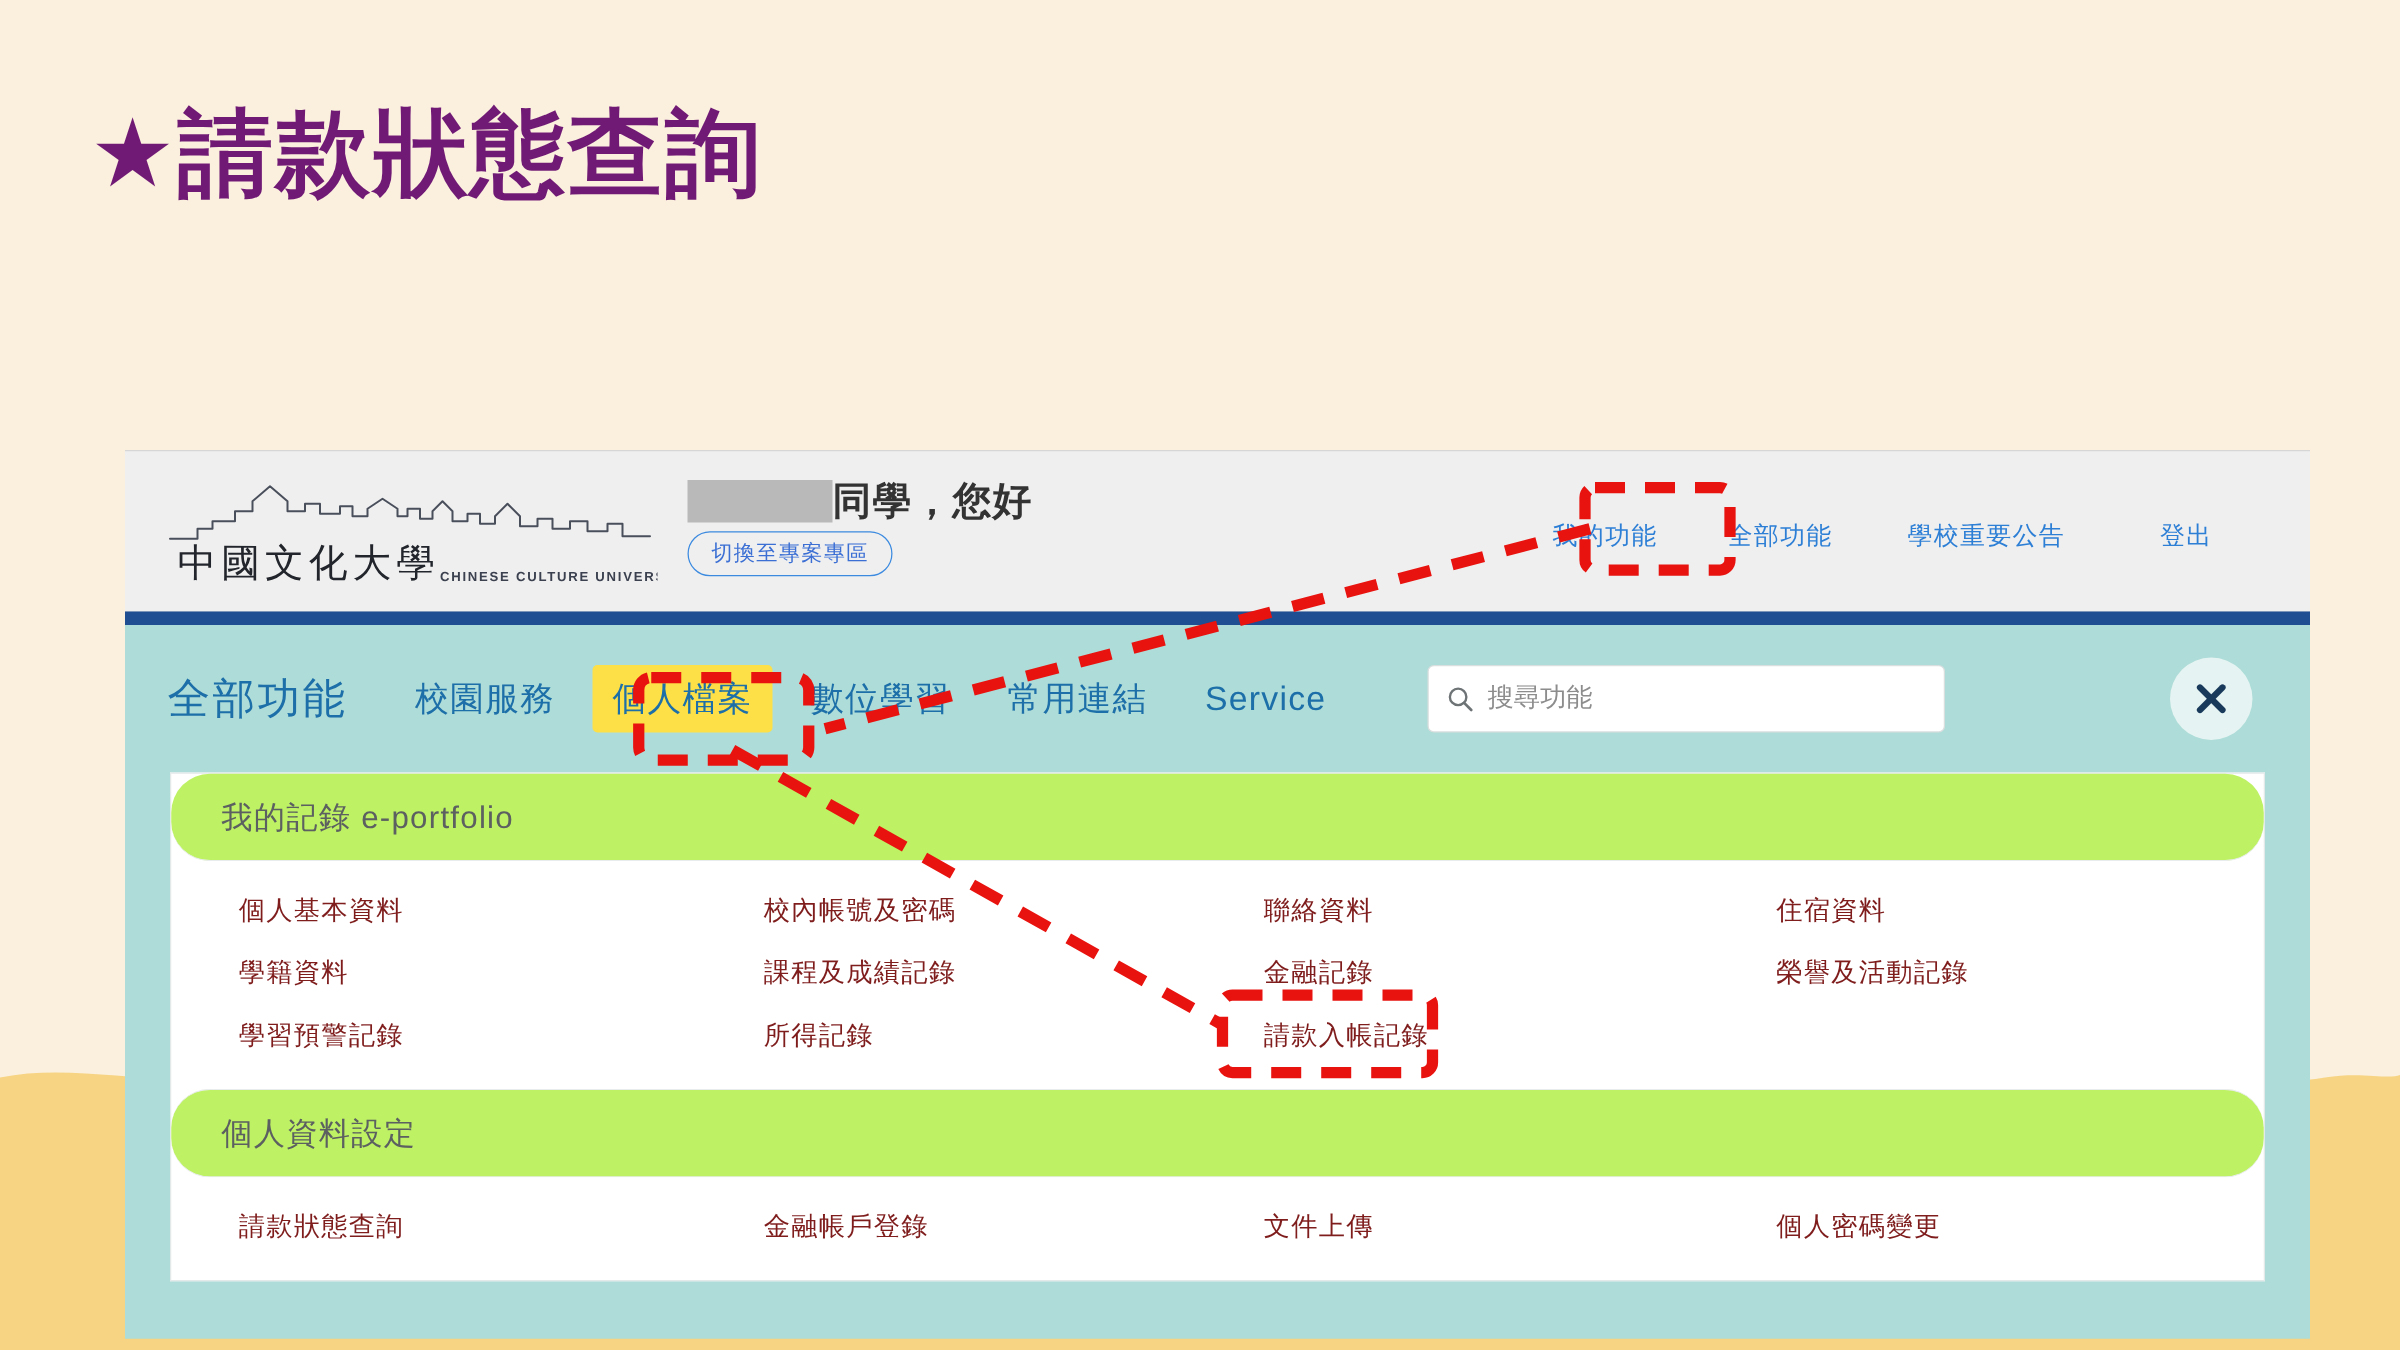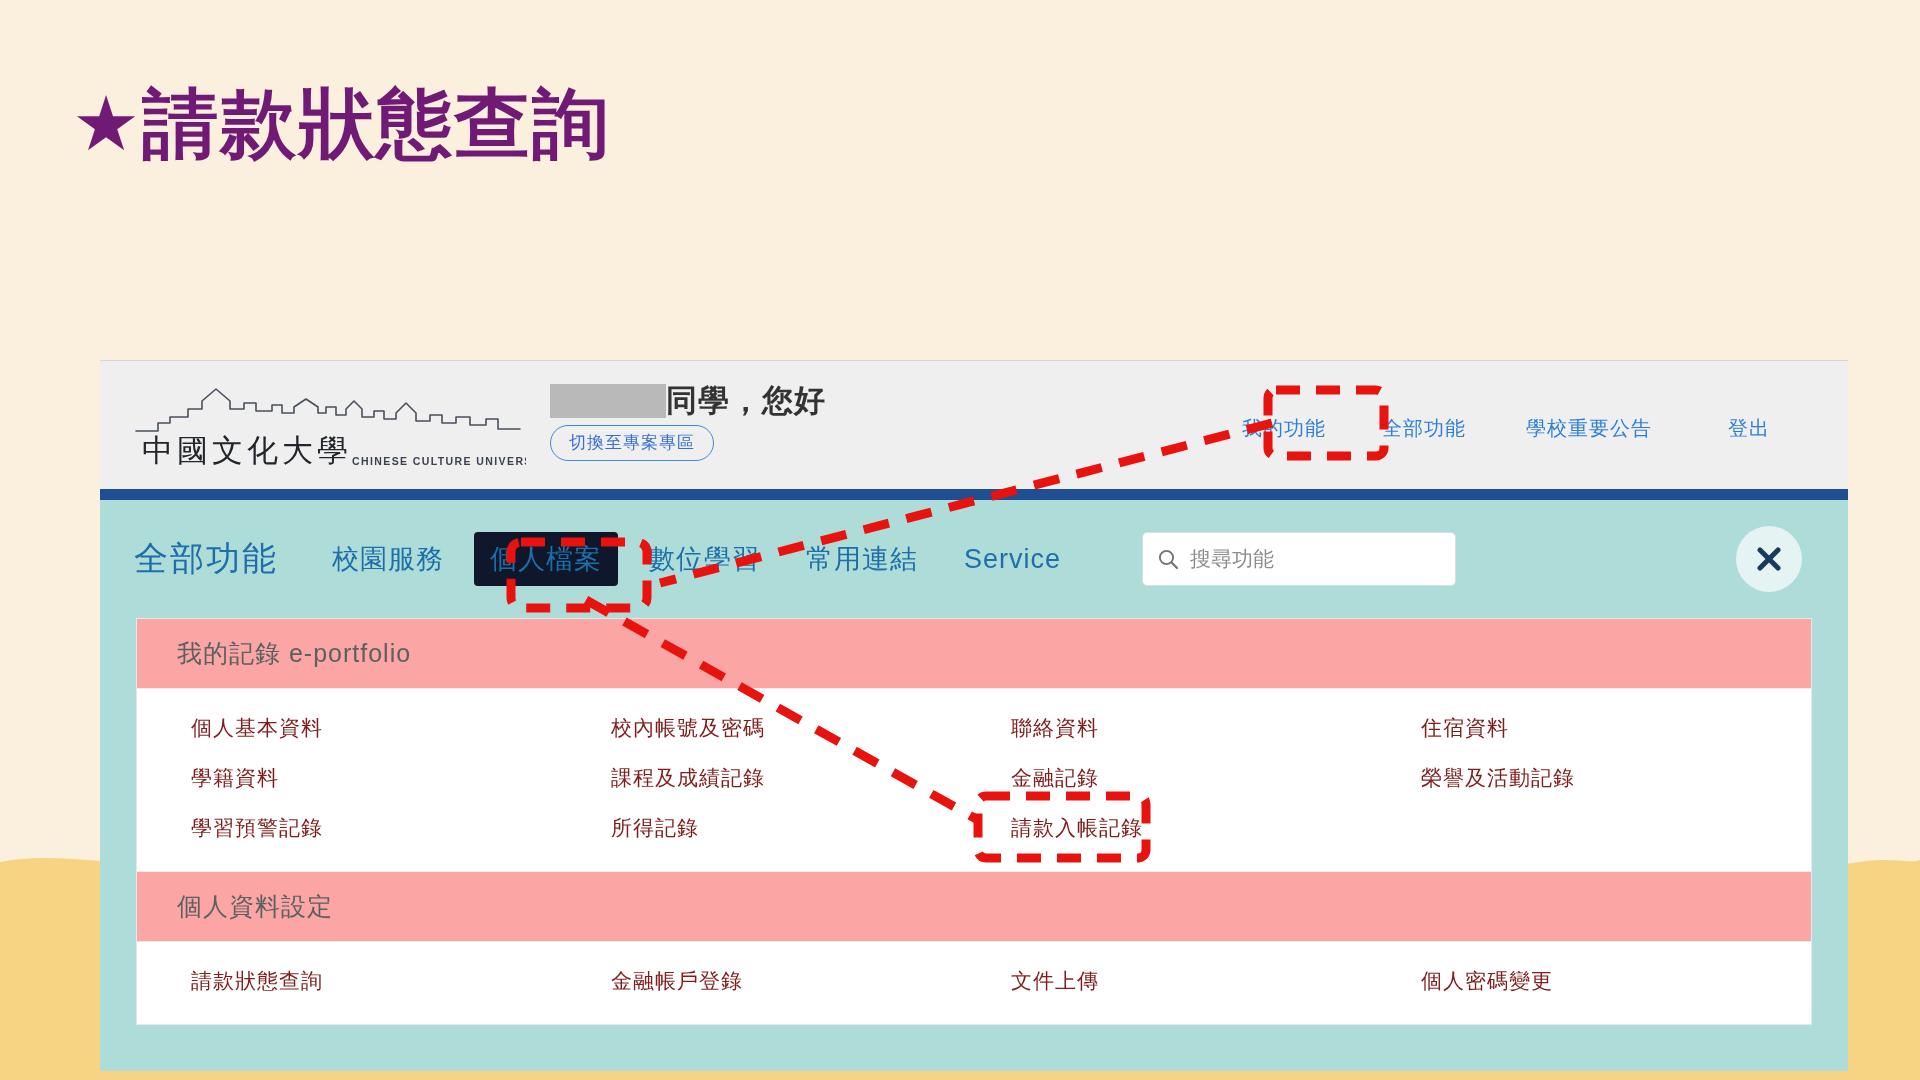"個人檔案" .mega-tab.active { background: #0f172a -> #fde047 }
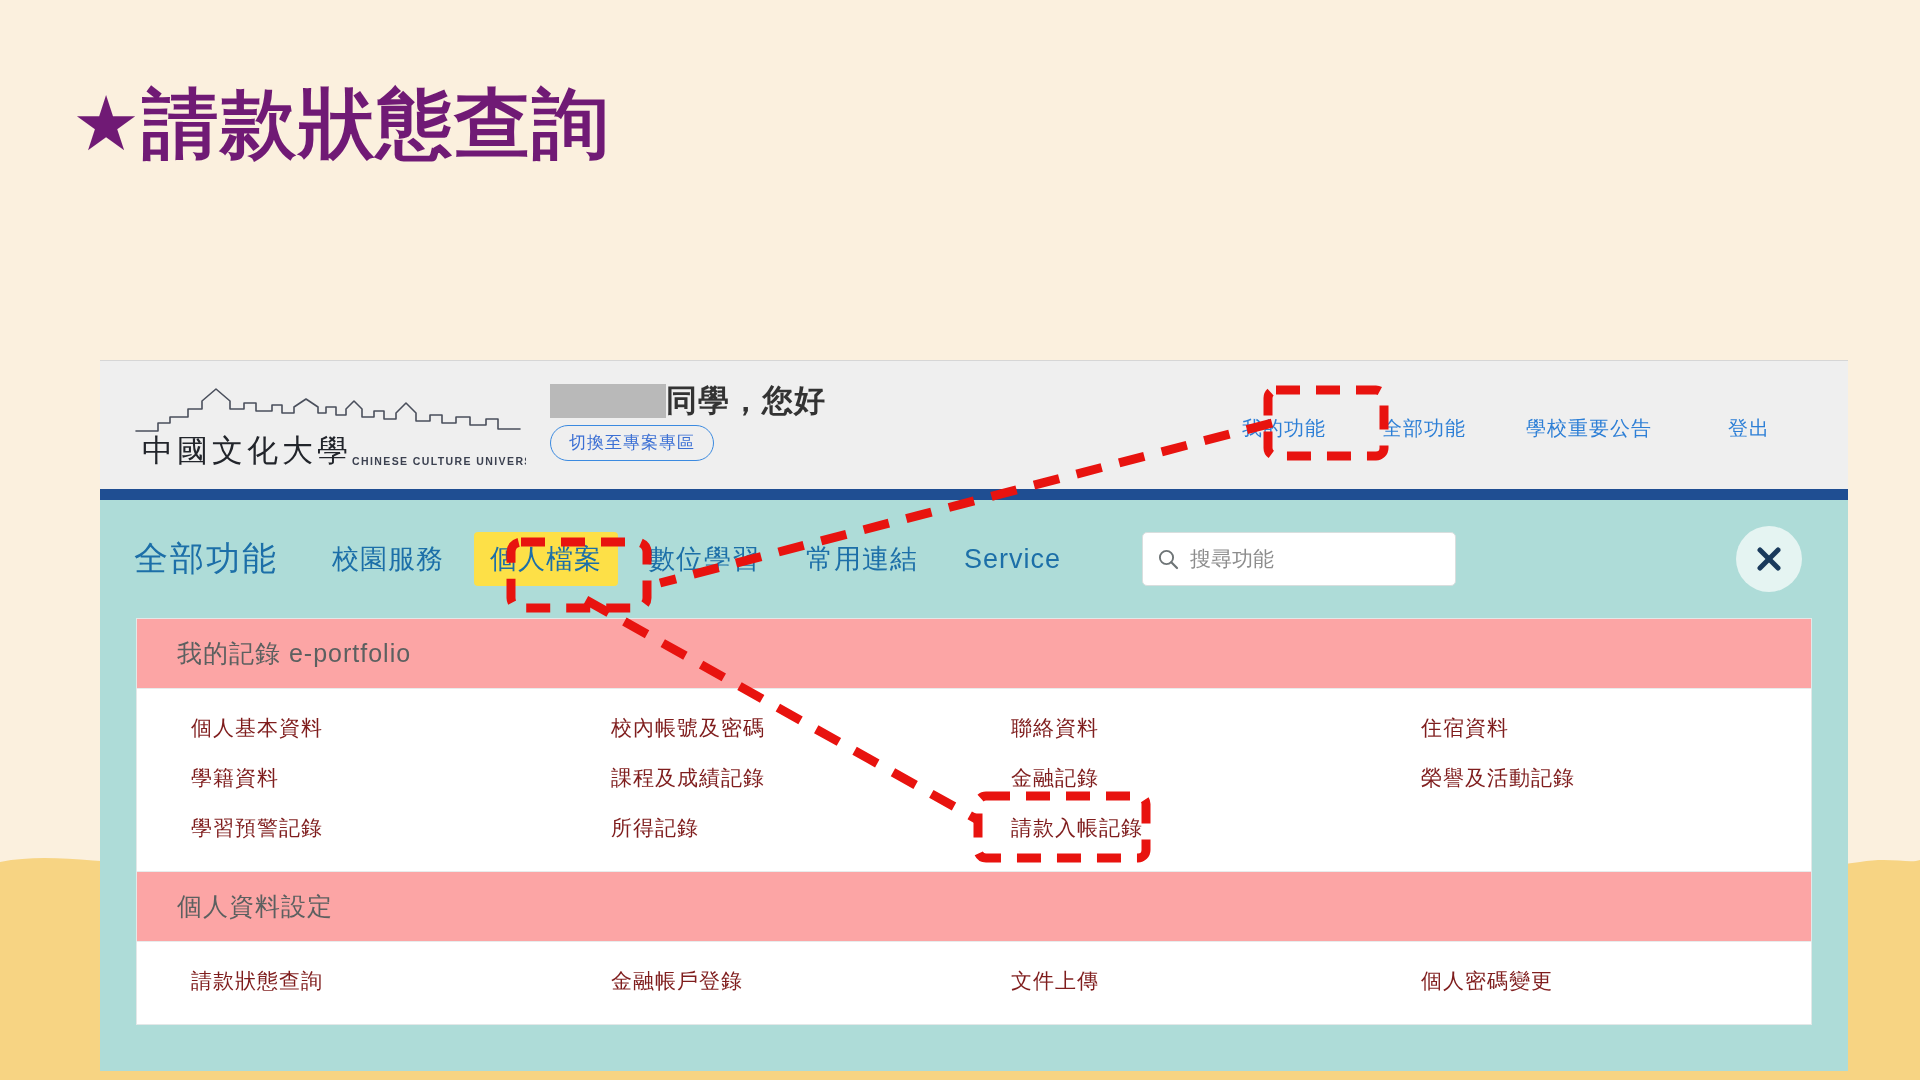"搜尋功能" #search-wrap { width: 314px -> 414px }
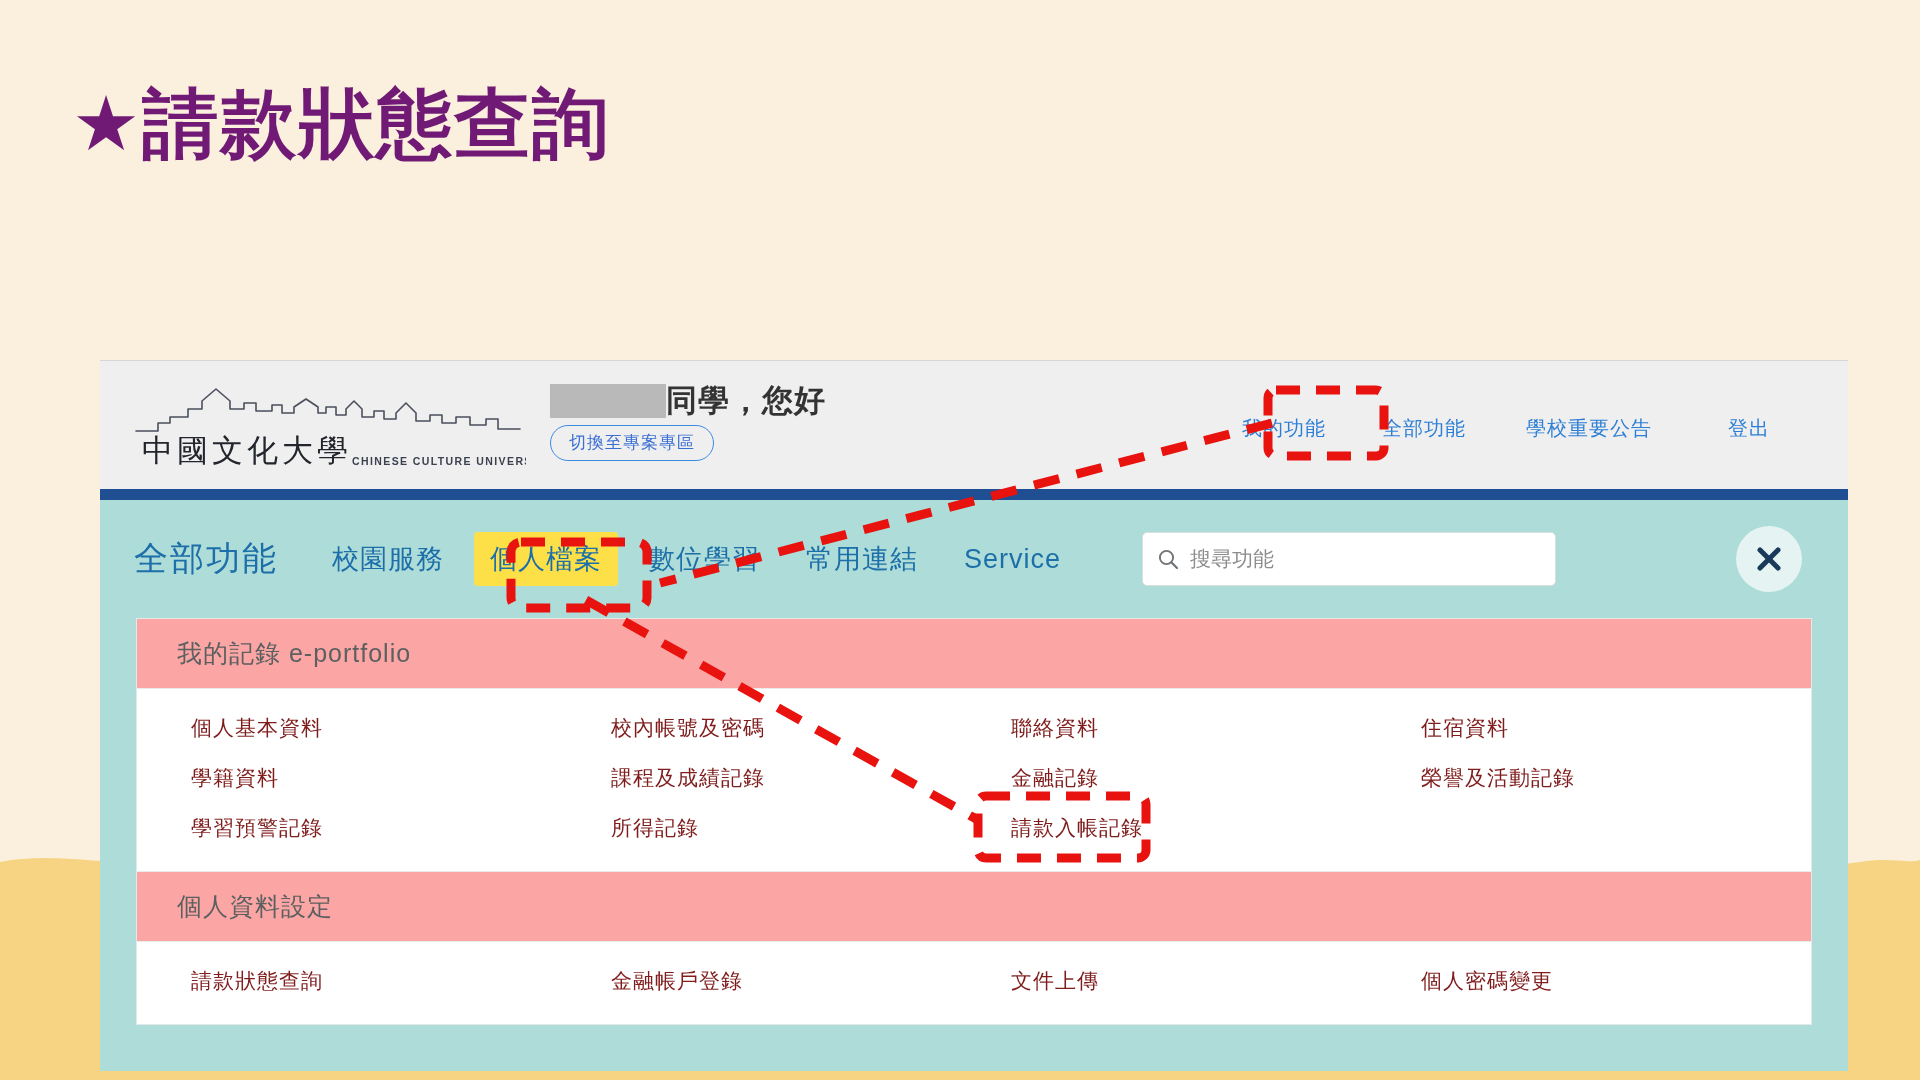"我的記錄 e-portfolio" .group-header { background: #fca5a5 -> #bef264; border-radius: none -> 31px }
